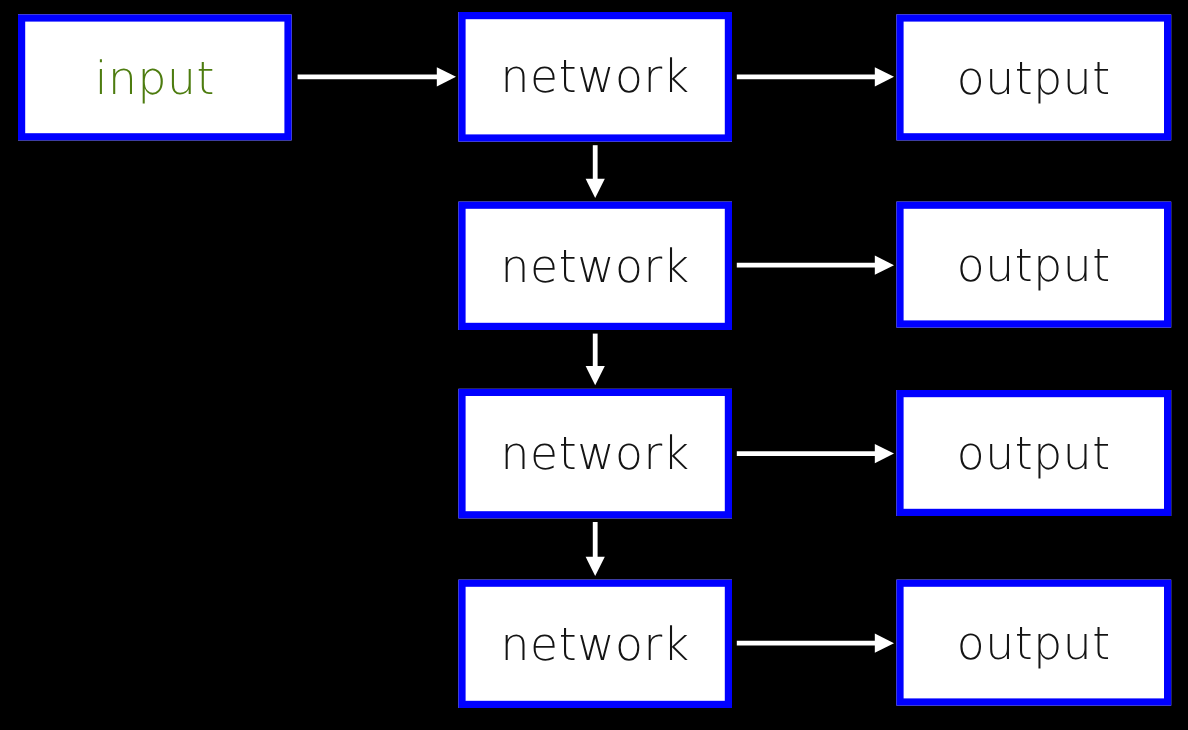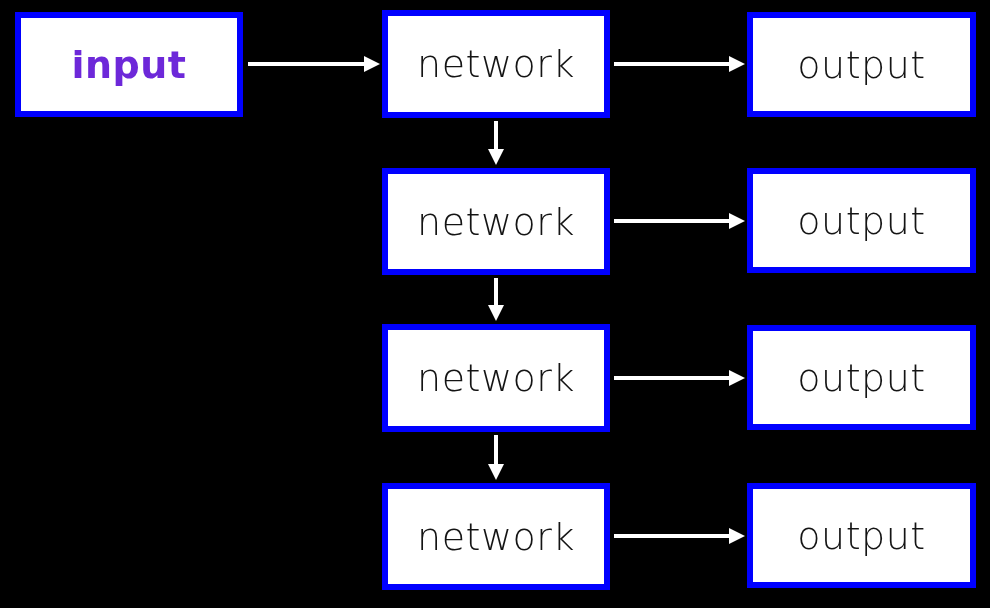"input" span.label { color: #6d28d9 -> #4d7c0f; font-weight: bold -> none }
